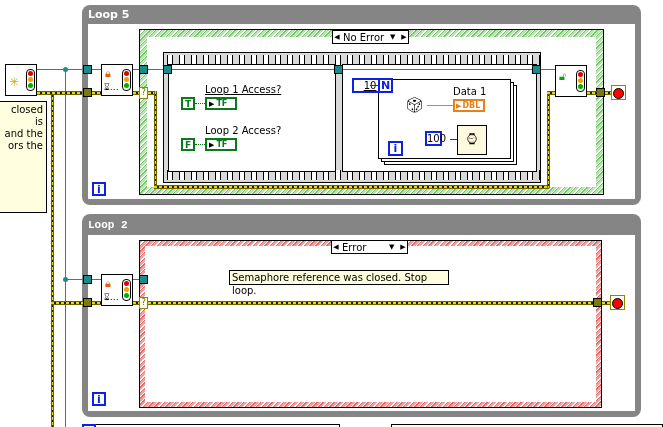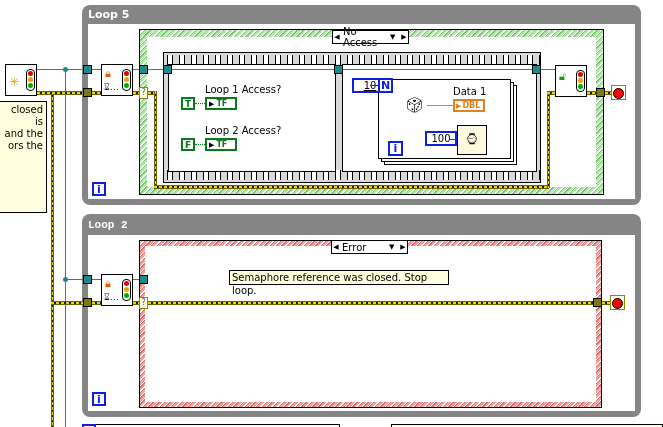"No Access" span.lbl { text: Access -> Error }
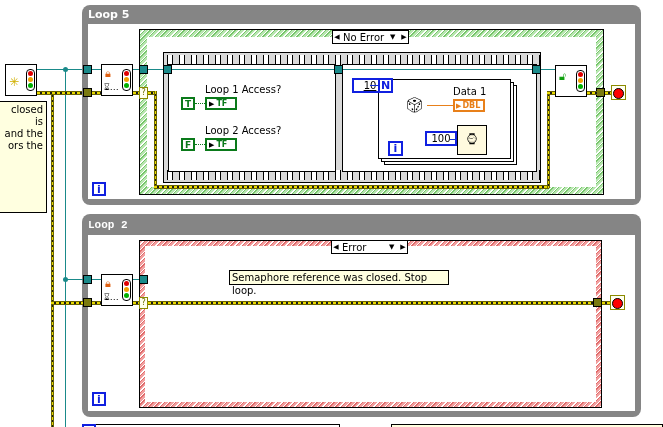"Loop 1 Access?" div.abs { text-decoration: none -> underline }
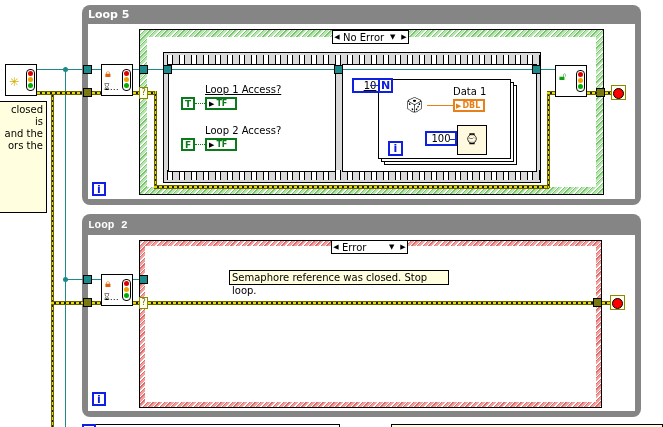"100" div.abs { width: 32px -> 17px }
